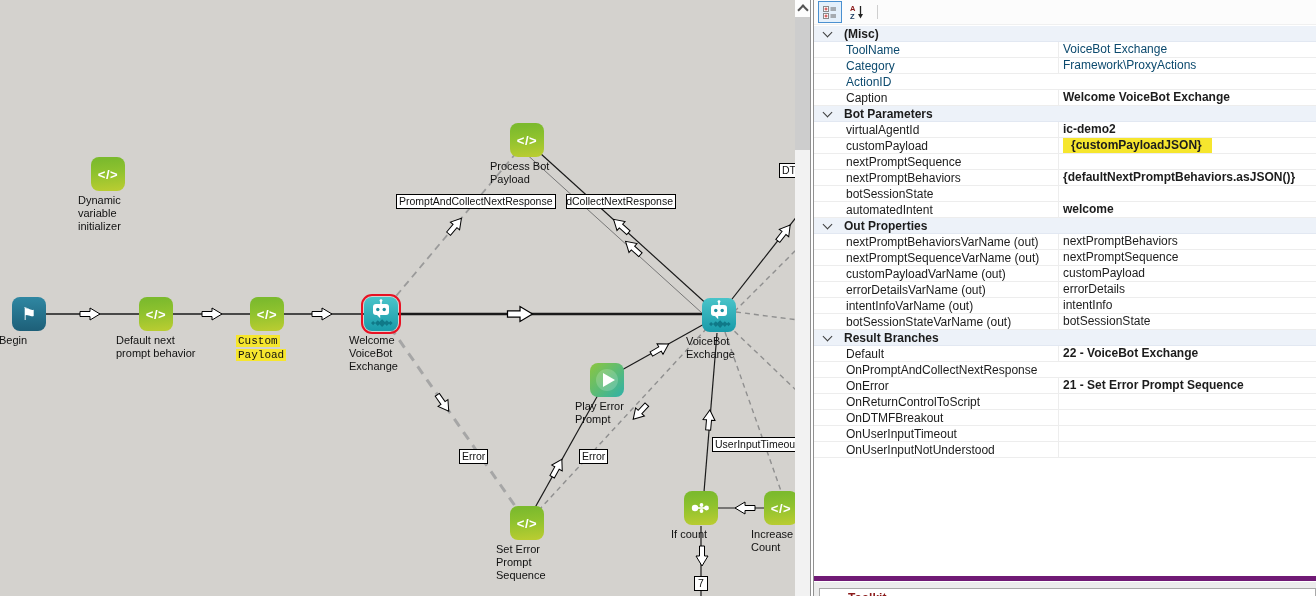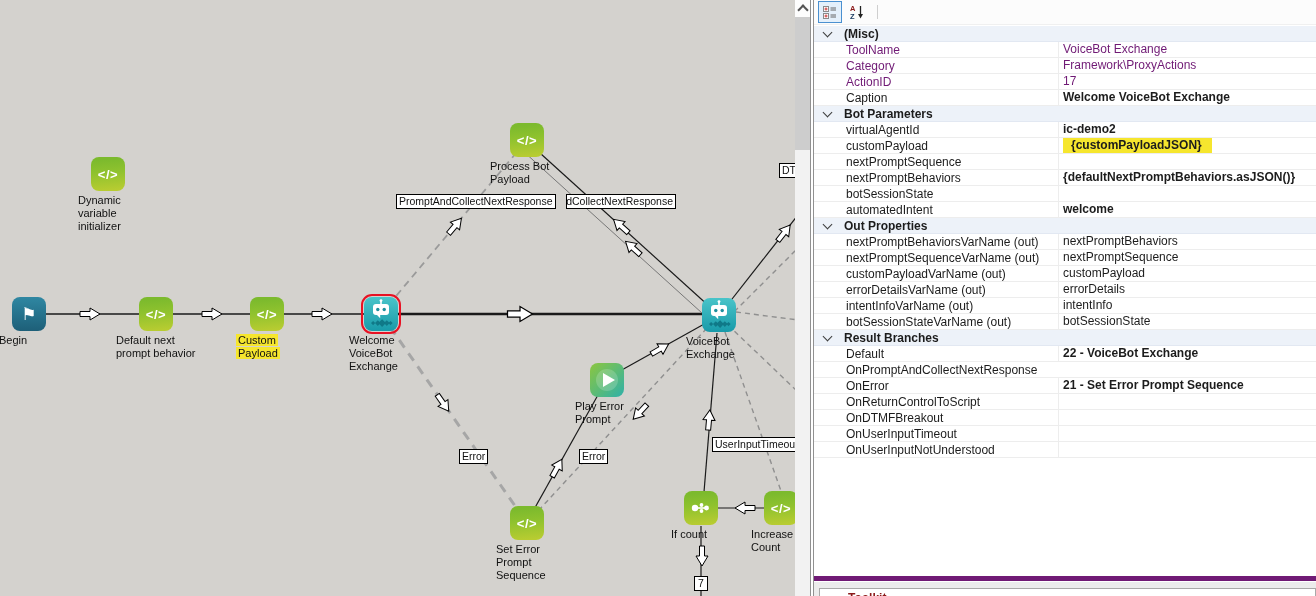"ToolName" .mut { color: #701a75 -> #0c4a6e }
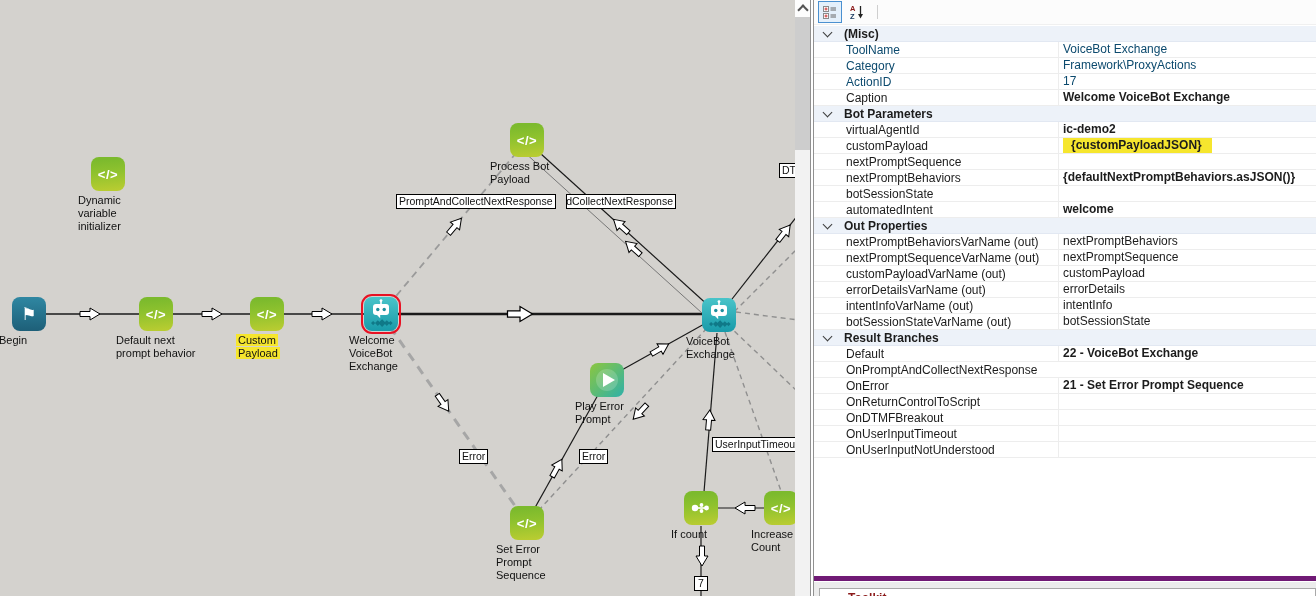"17" div.pval { html: <div>17</div> -> none }
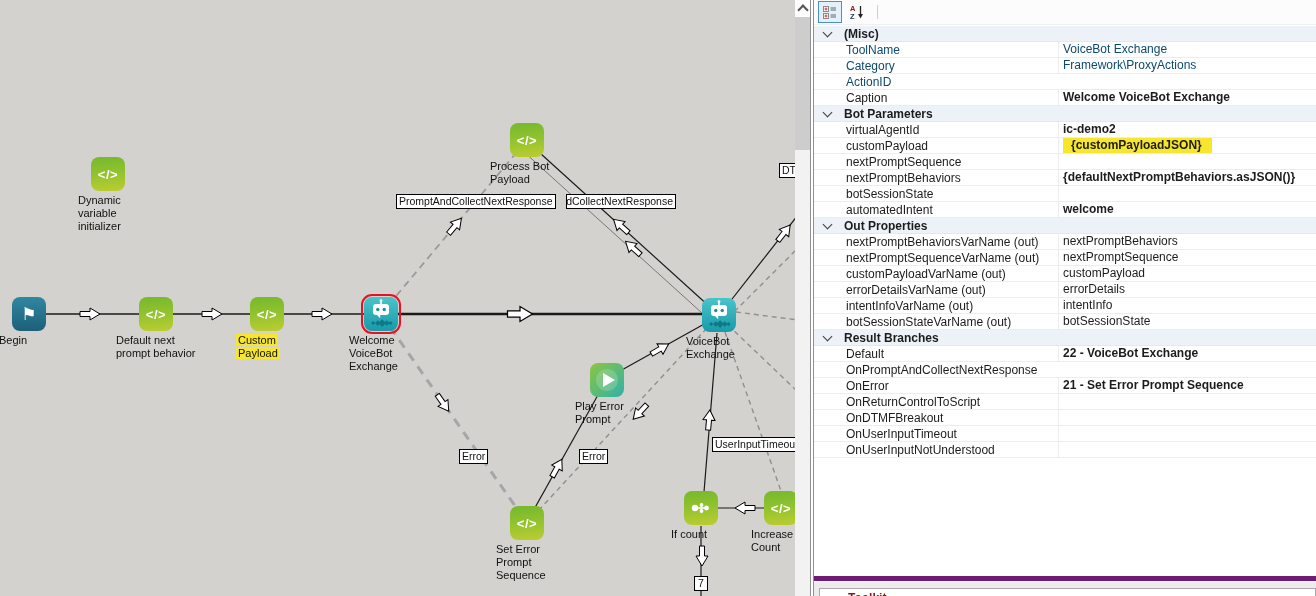"Custom Payload" .hl-y { font-family: none -> Liberation Mono, monospace }
